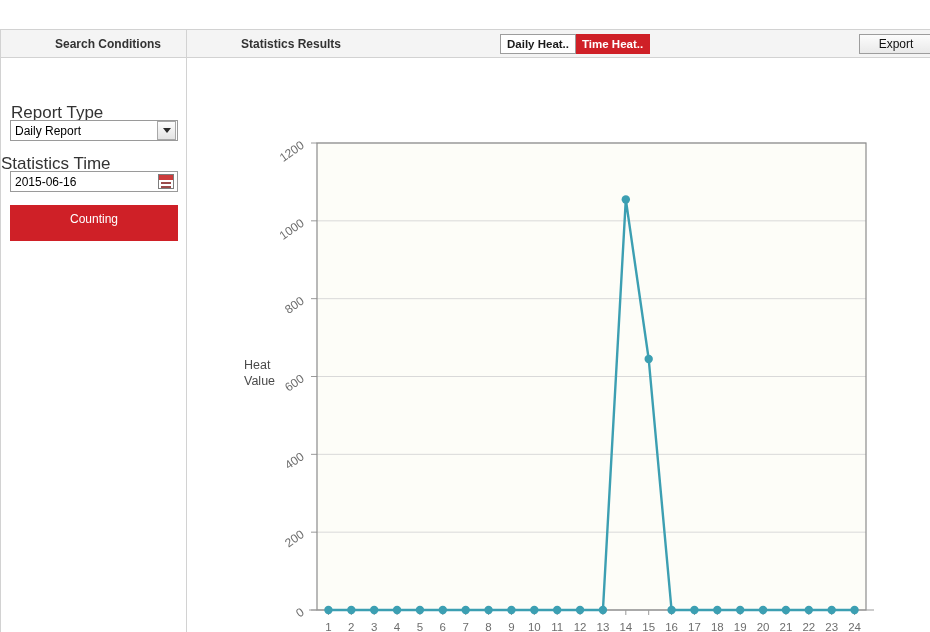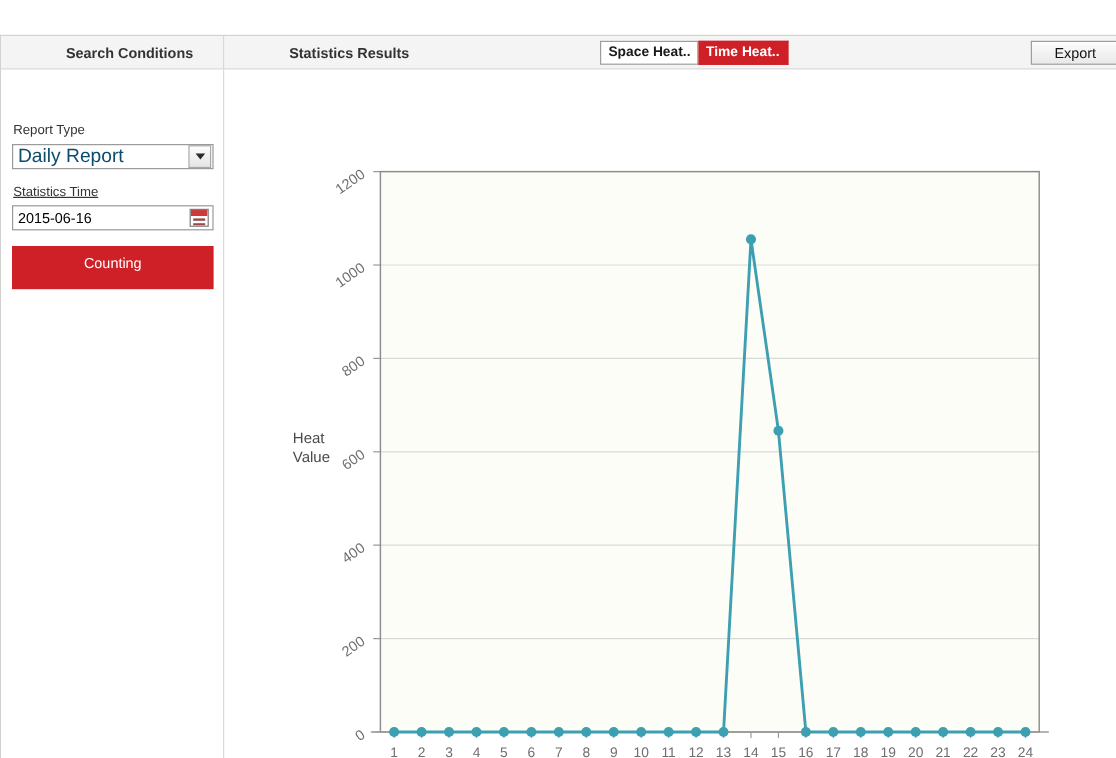"Space Heat.." span { text: Space -> Daily }
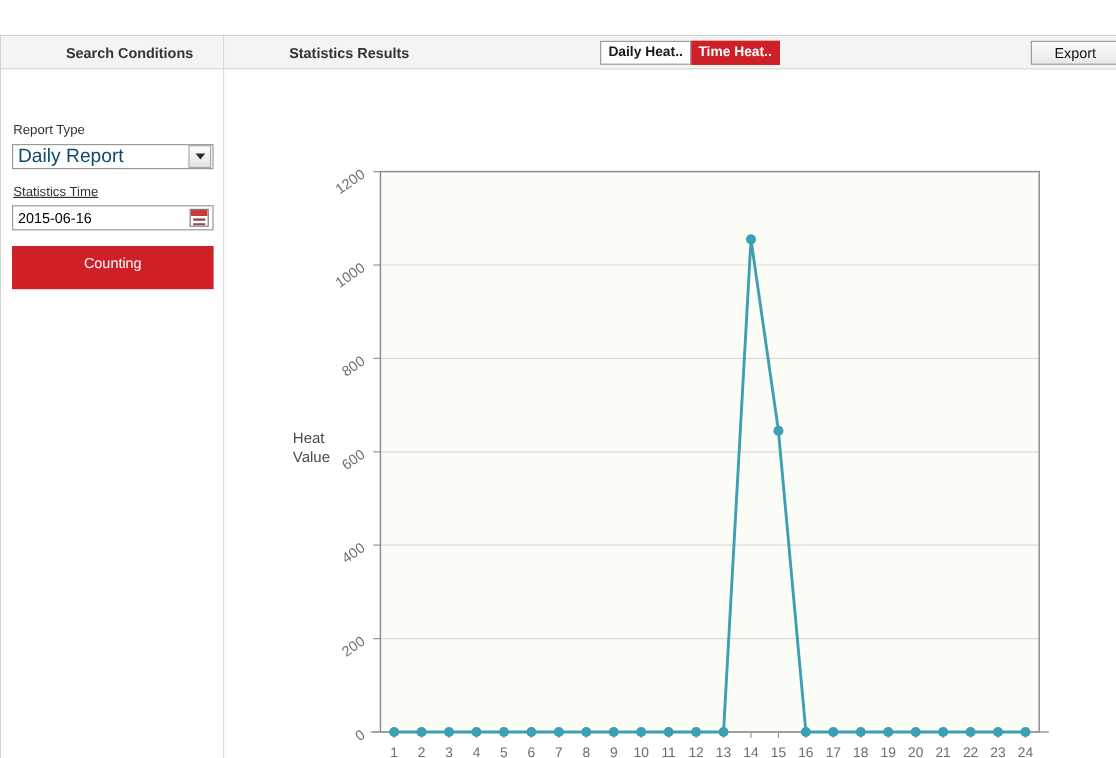"Report Type" .field-label { font-size: 11px -> 17px }
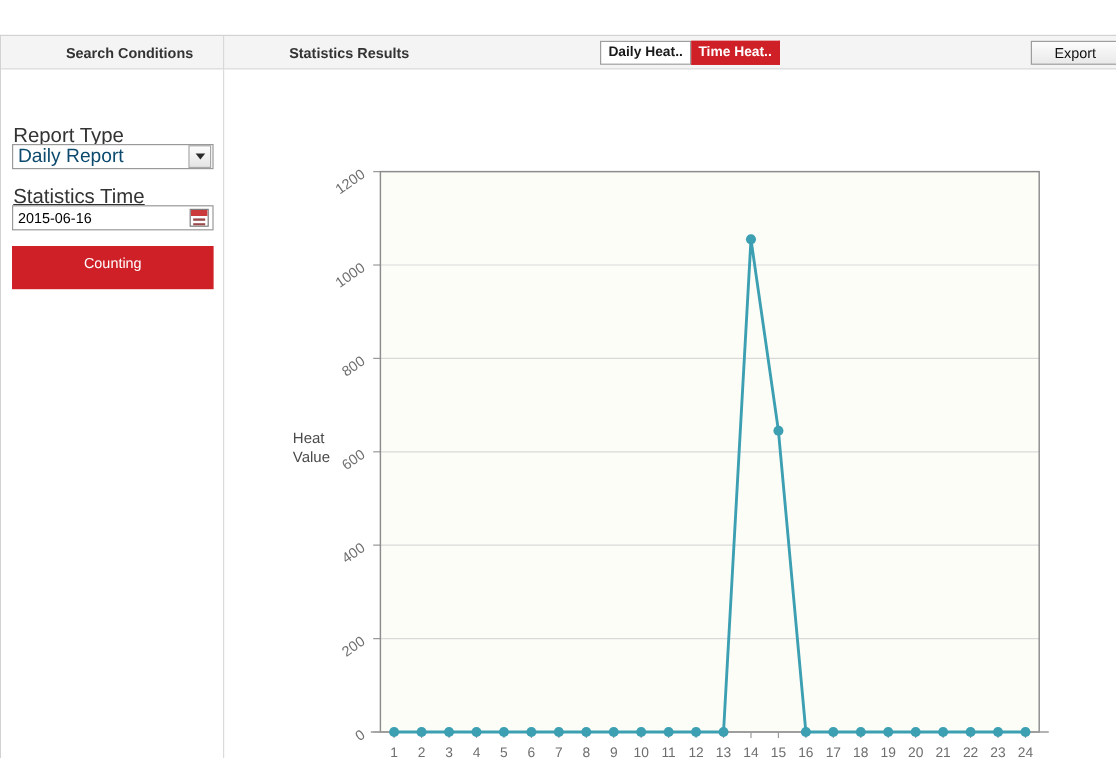"Daily Report" .select-value { color: #0c4a6e -> #000000; font-size: 16px -> 12px }
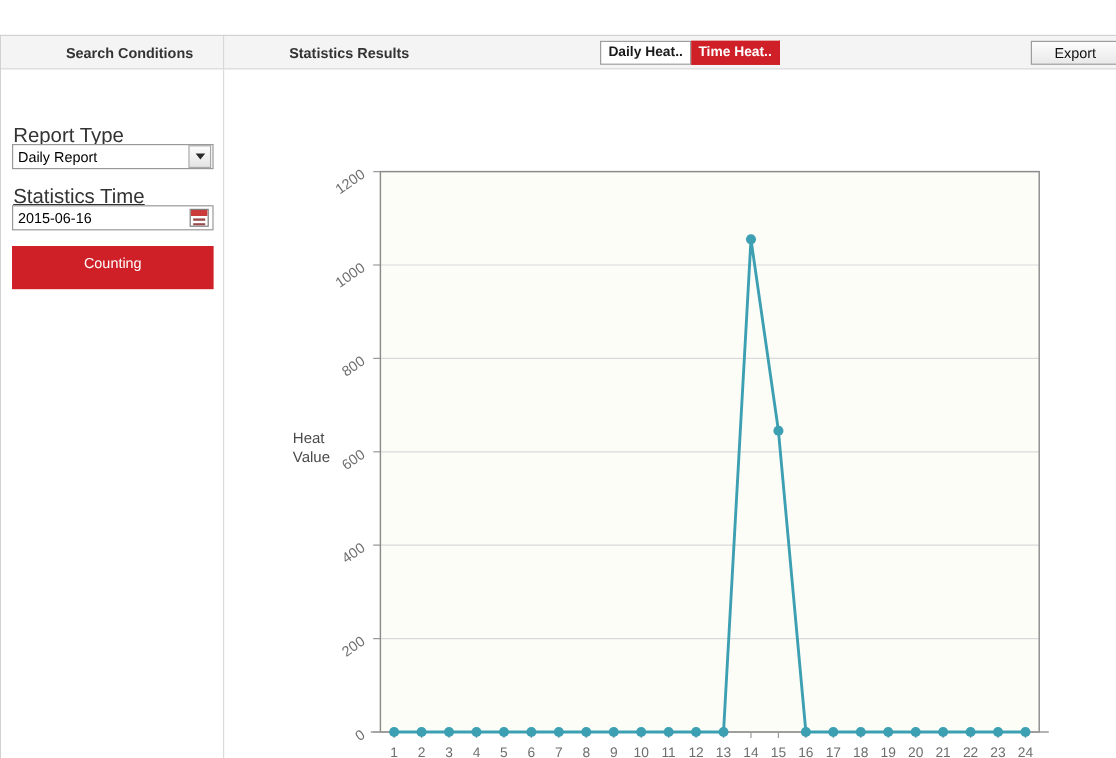"Statistics Time" .lbl-stats-time { left: 10px -> 0; text-decoration: underline -> none }
